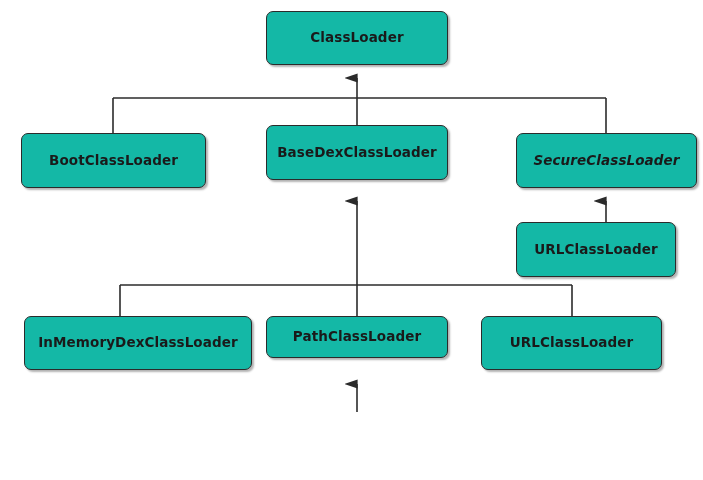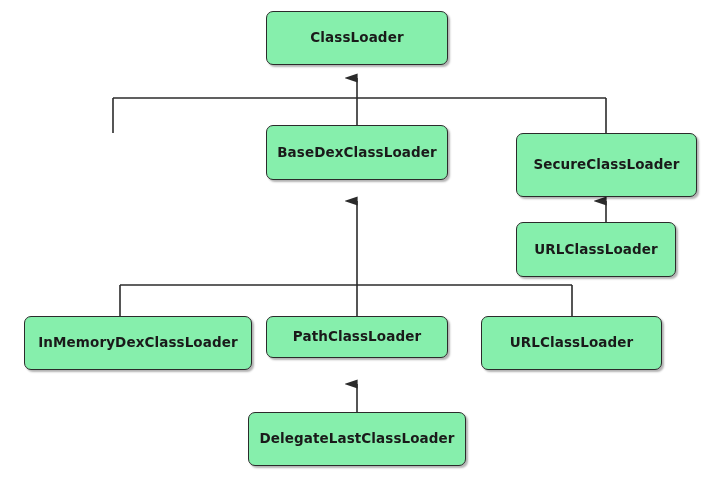"ClassLoader" .node-box { background: #86efac -> #14b8a6 }
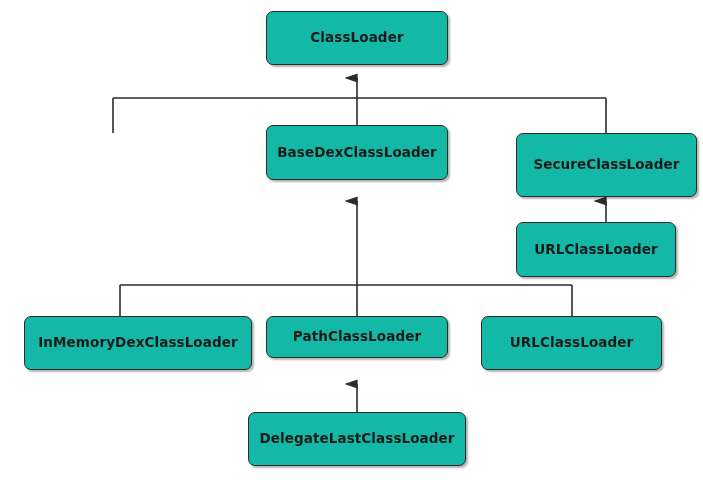"BootClassLoader" div.node-box { html: none -> <div> <span>BootClassLoader</span> </div> }
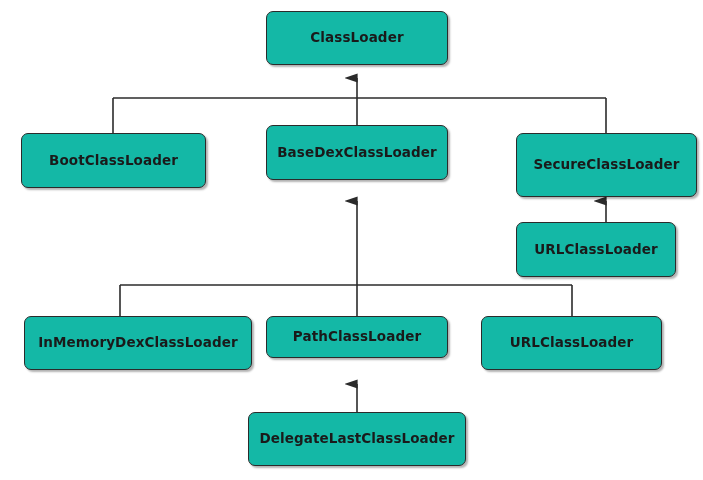"SecureClassLoader" div.node-box { font-style: none -> italic; height: 64px -> 55px }
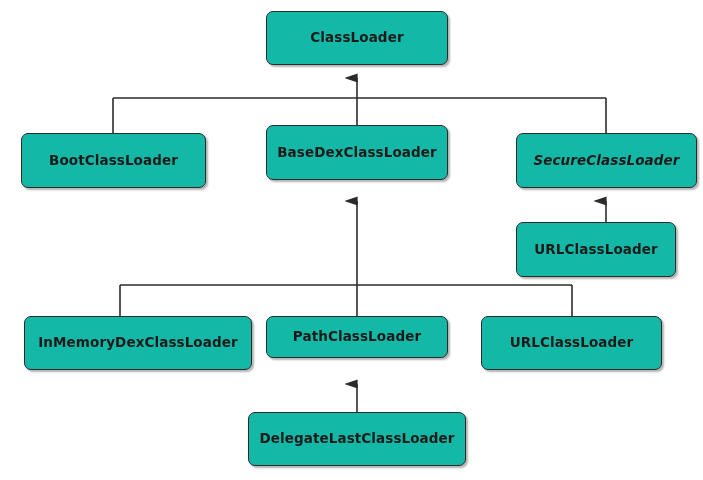"DelegateLastClassLoader" div.node-box { html: <div> <span>DelegateLastClassLoader</span> </div> -> none }
